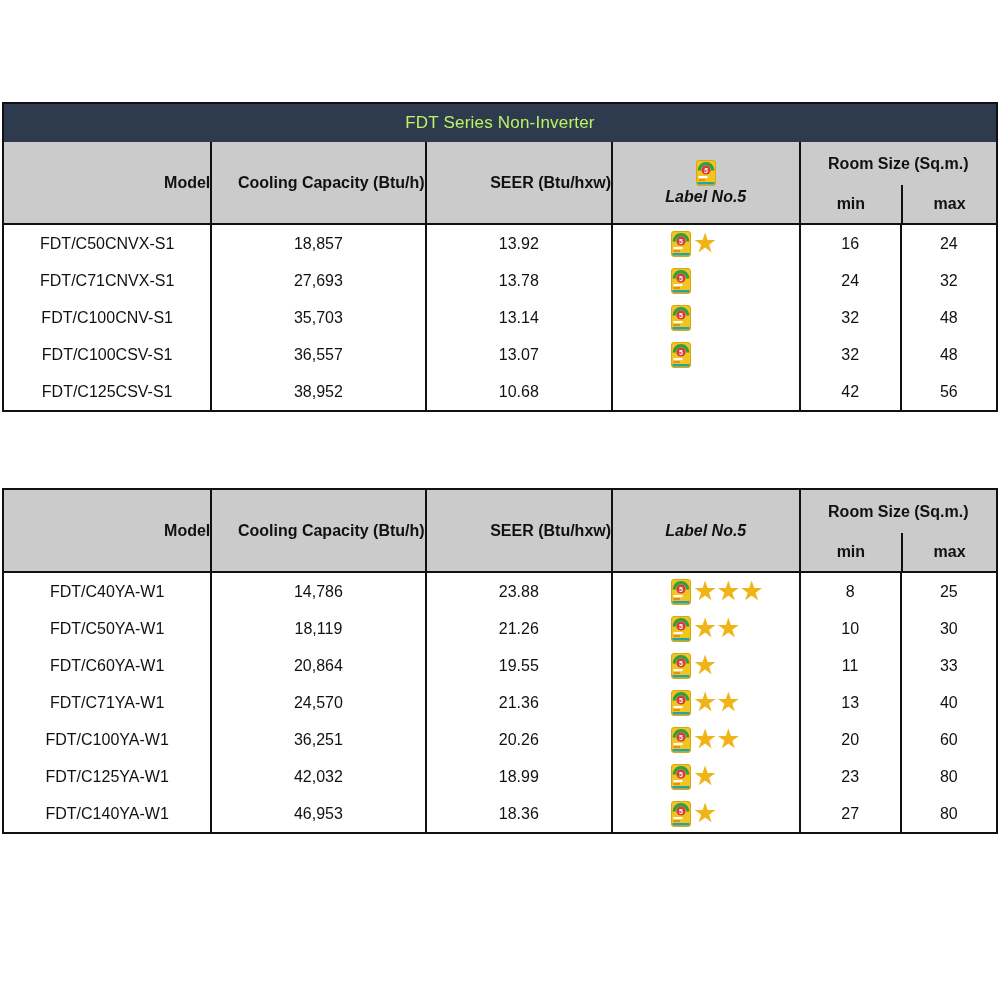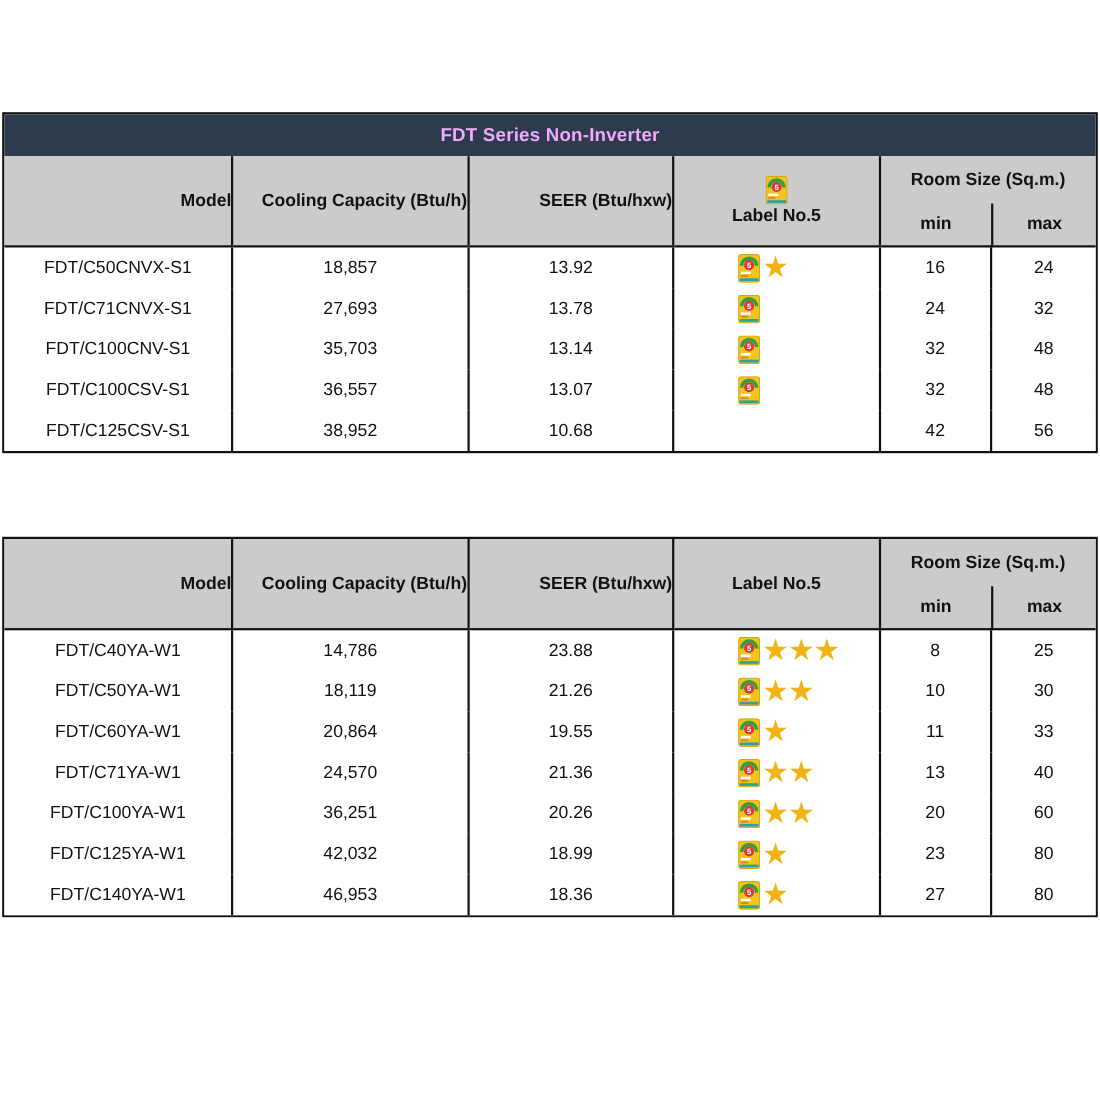"FDT Series Non-Inverter" .title-bar { color: #f0abfc -> #bef264; font-weight: bold -> normal }
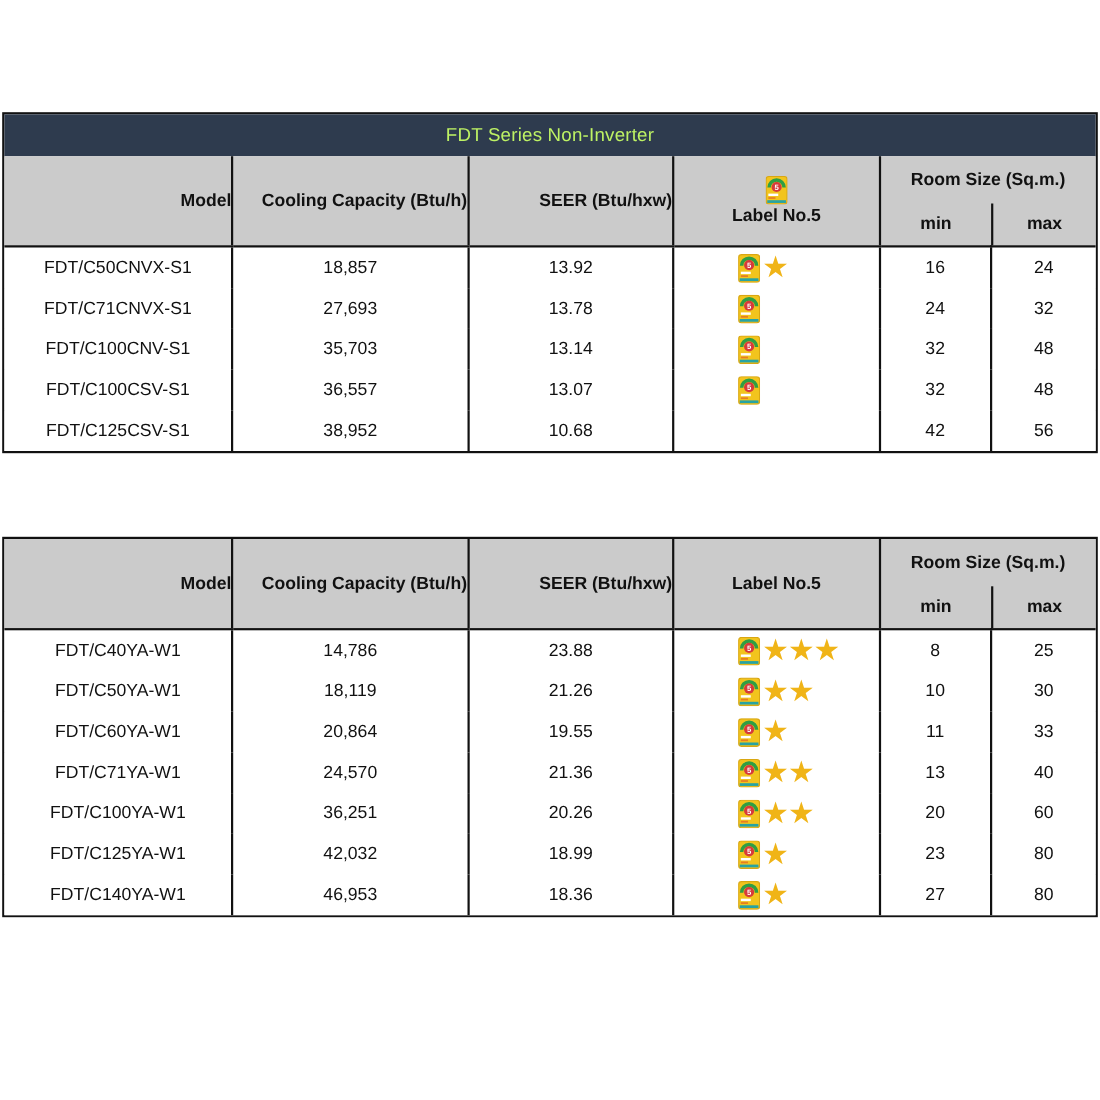"Label No.5" .h-label-inner { font-style: none -> italic }
